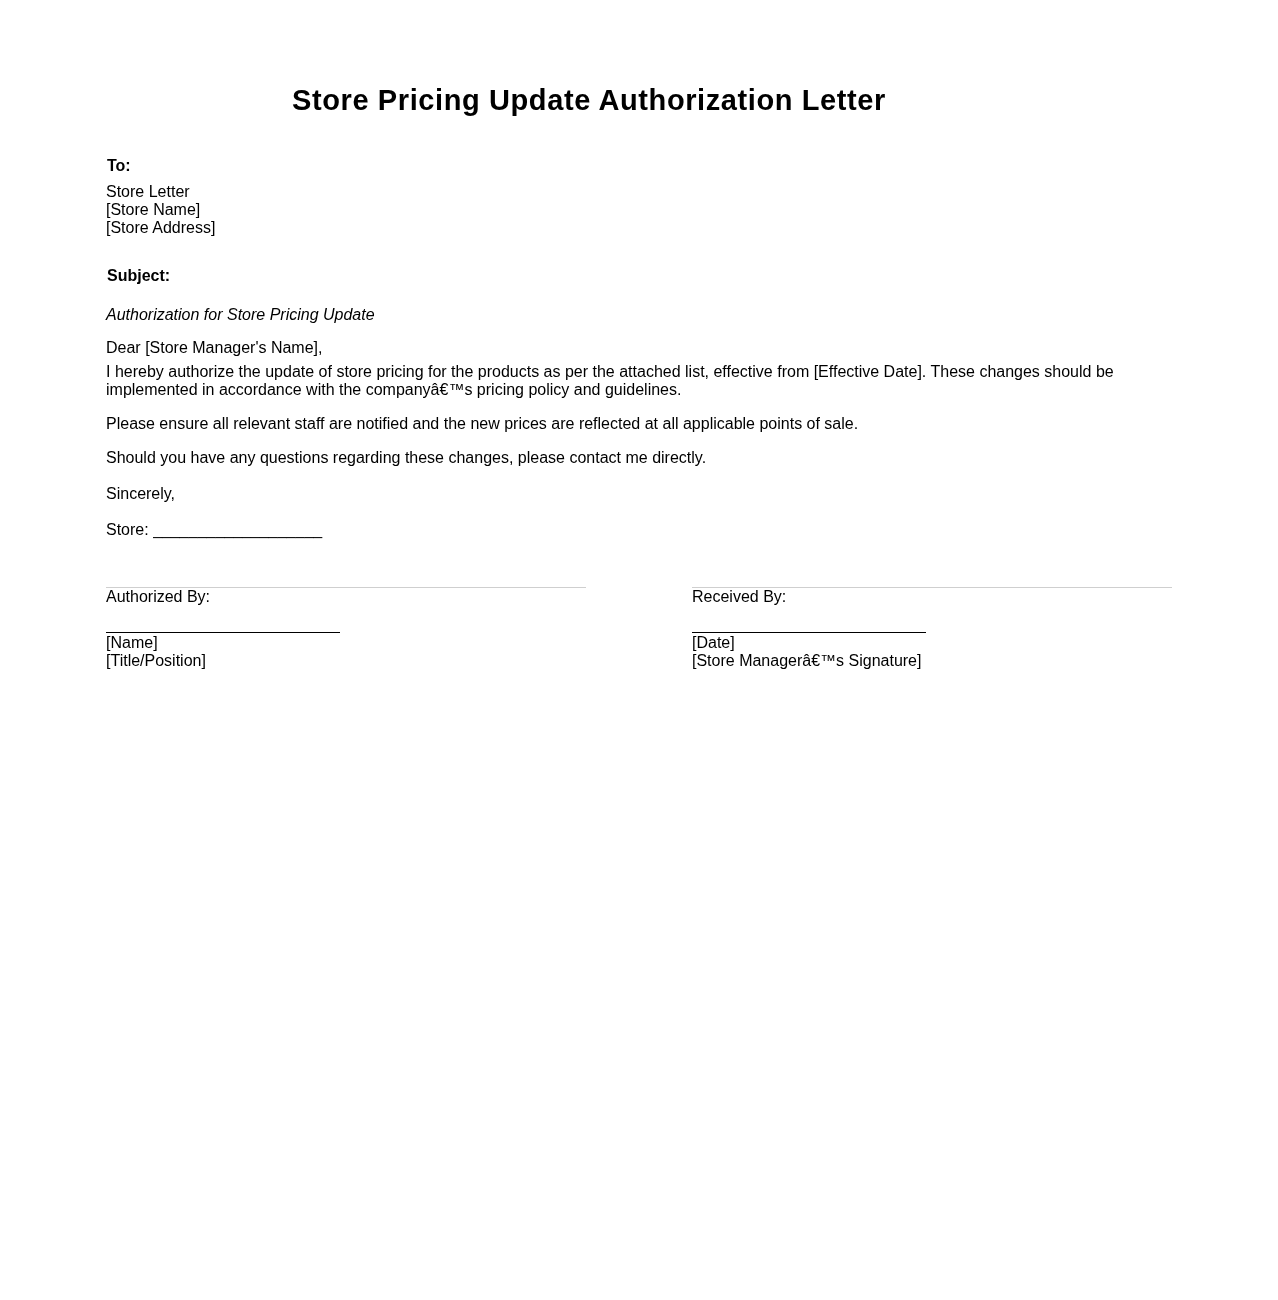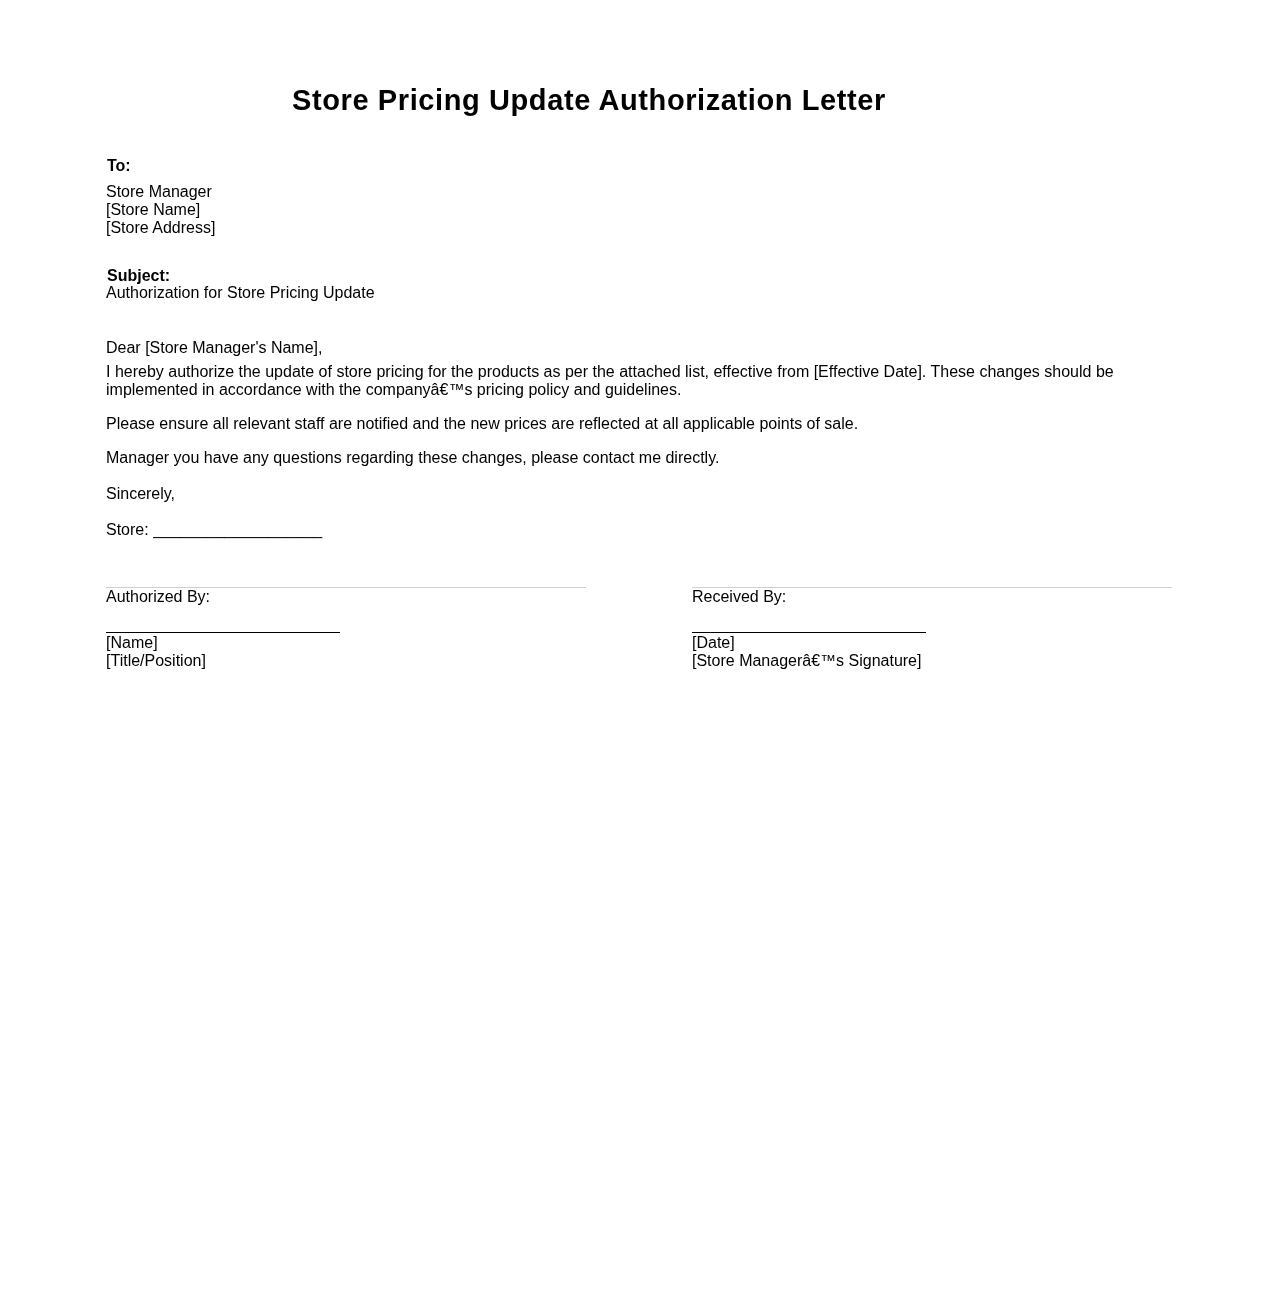"Store Manager" div { text: Manager -> Letter }
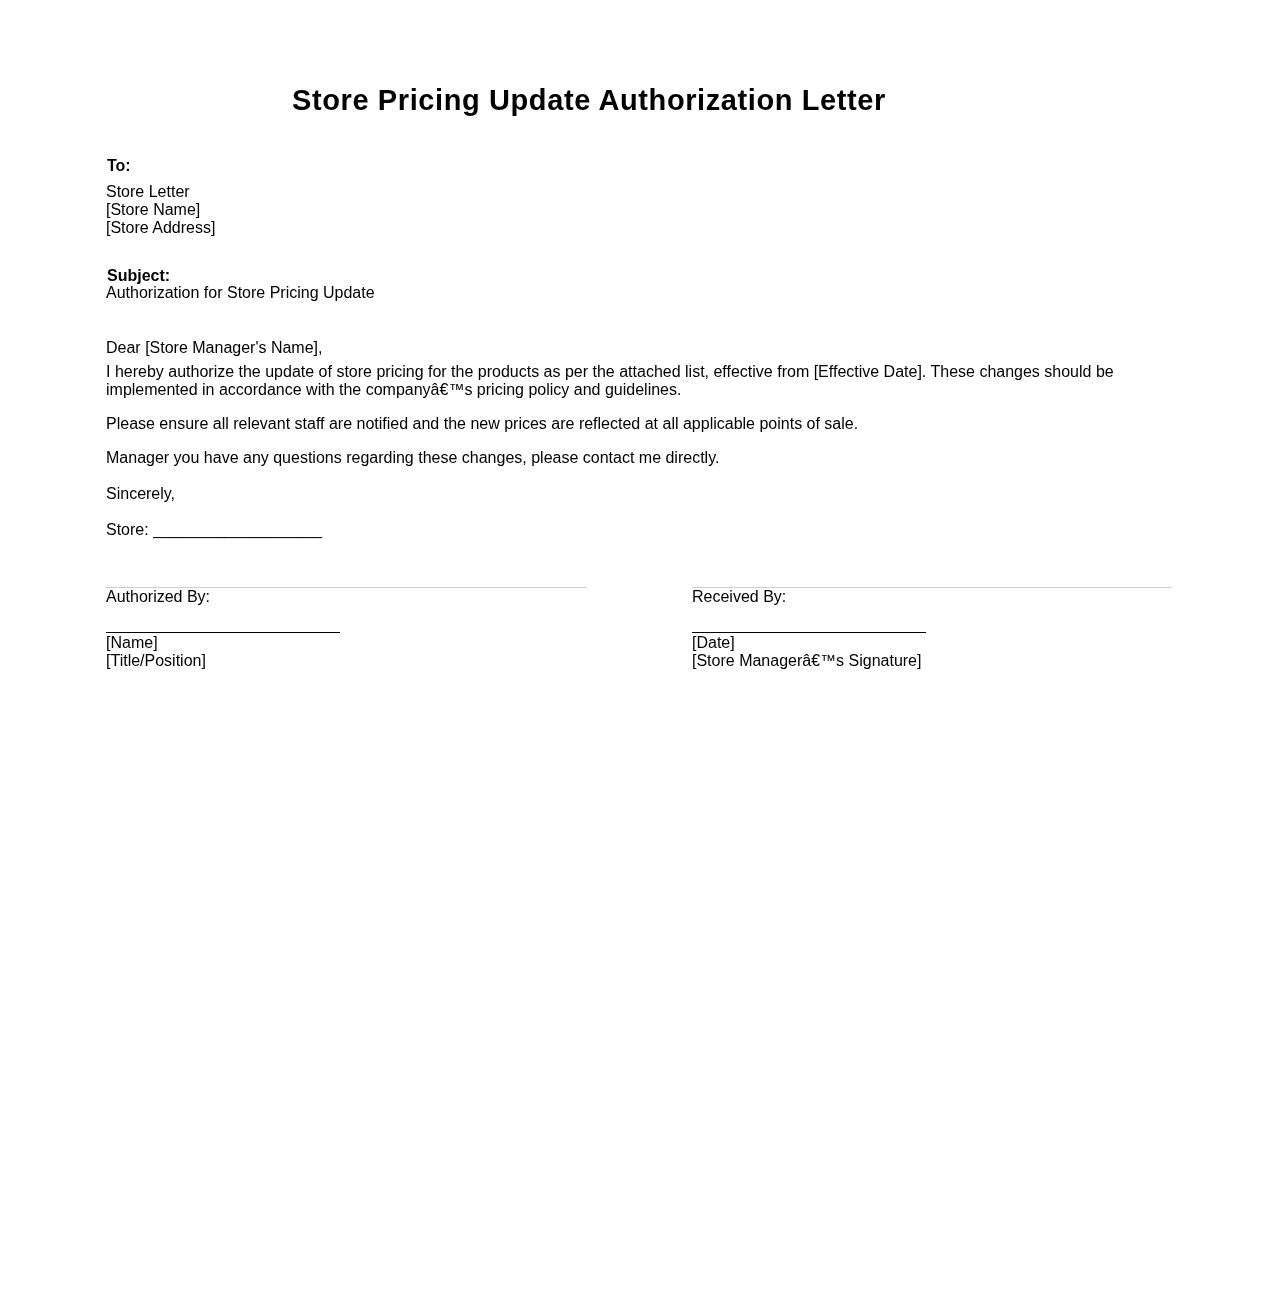"Authorization for Store Pricing Update" div.block { font-style: none -> italic; top: 284px -> 306px }
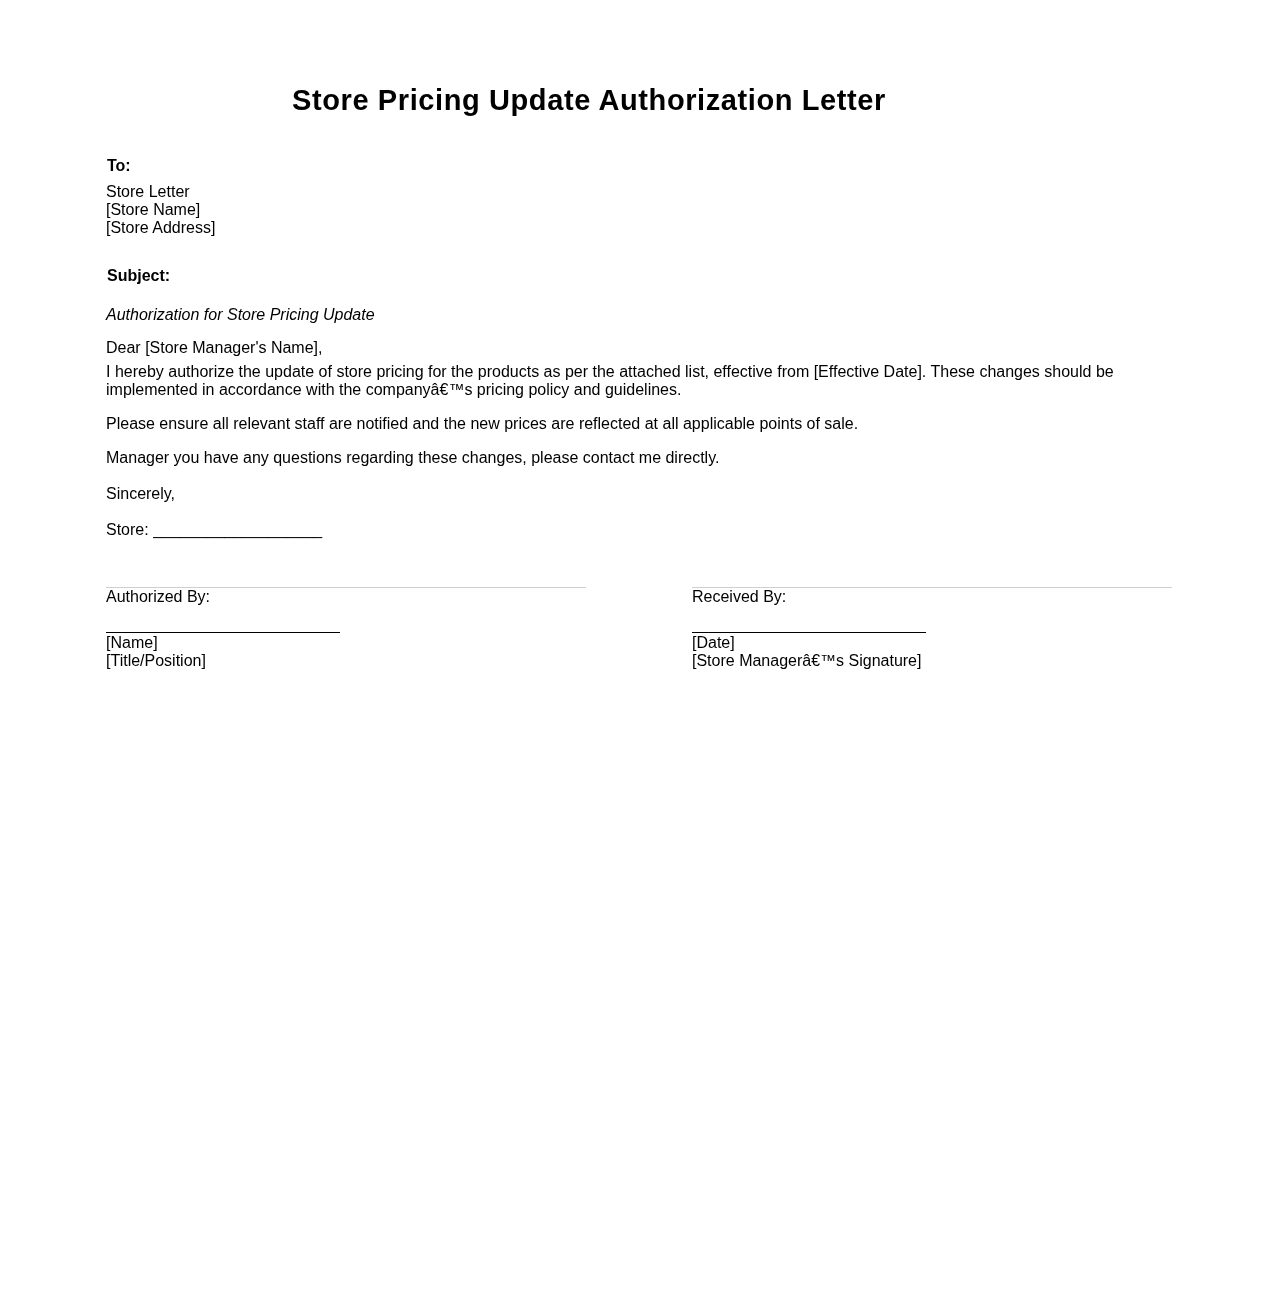"Manager you have any questions" div.para { text: Manager -> Should }
